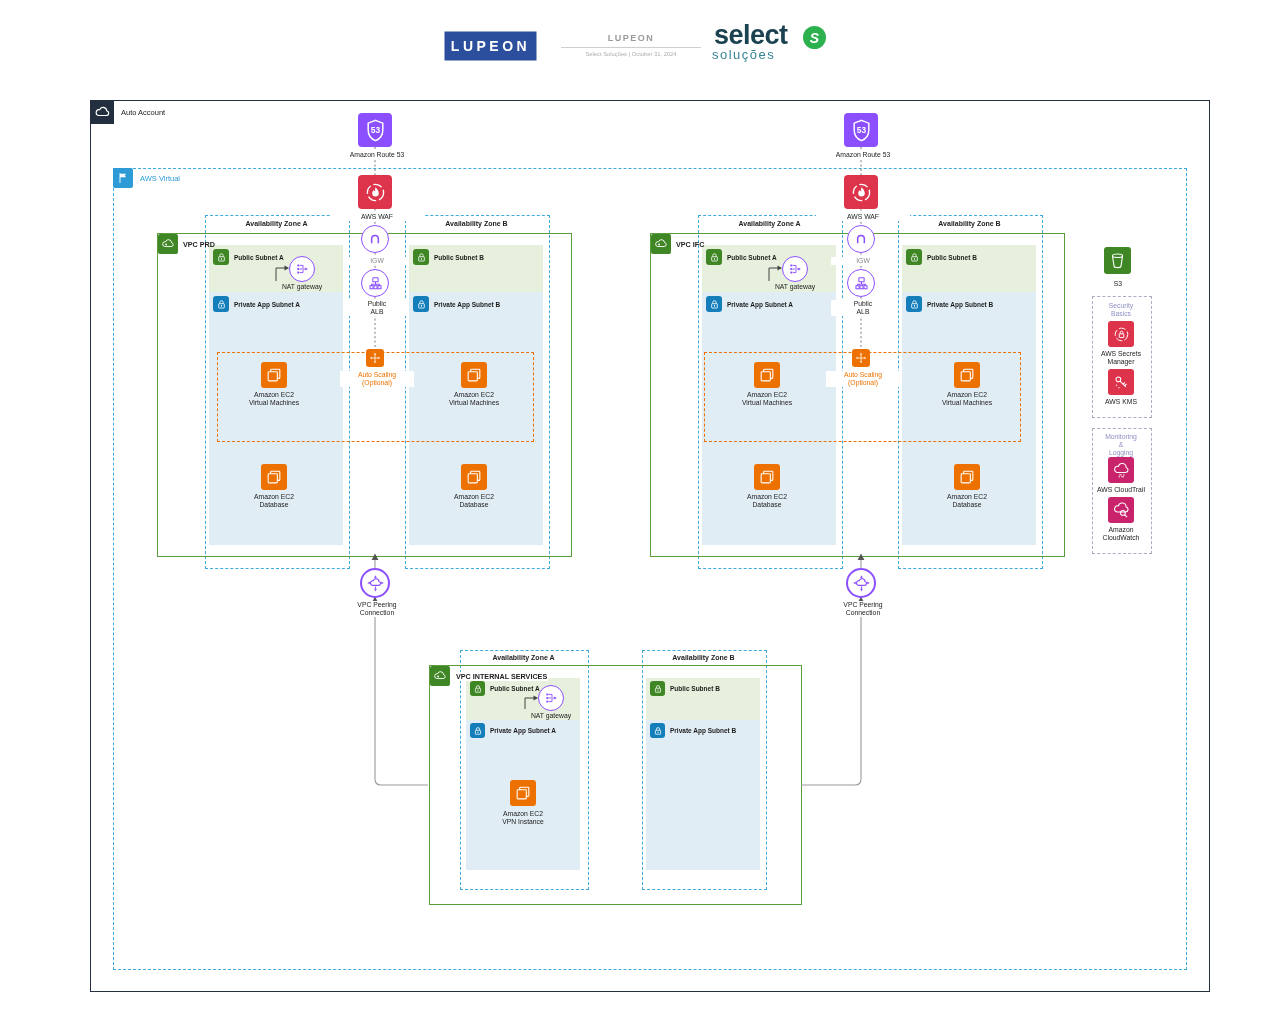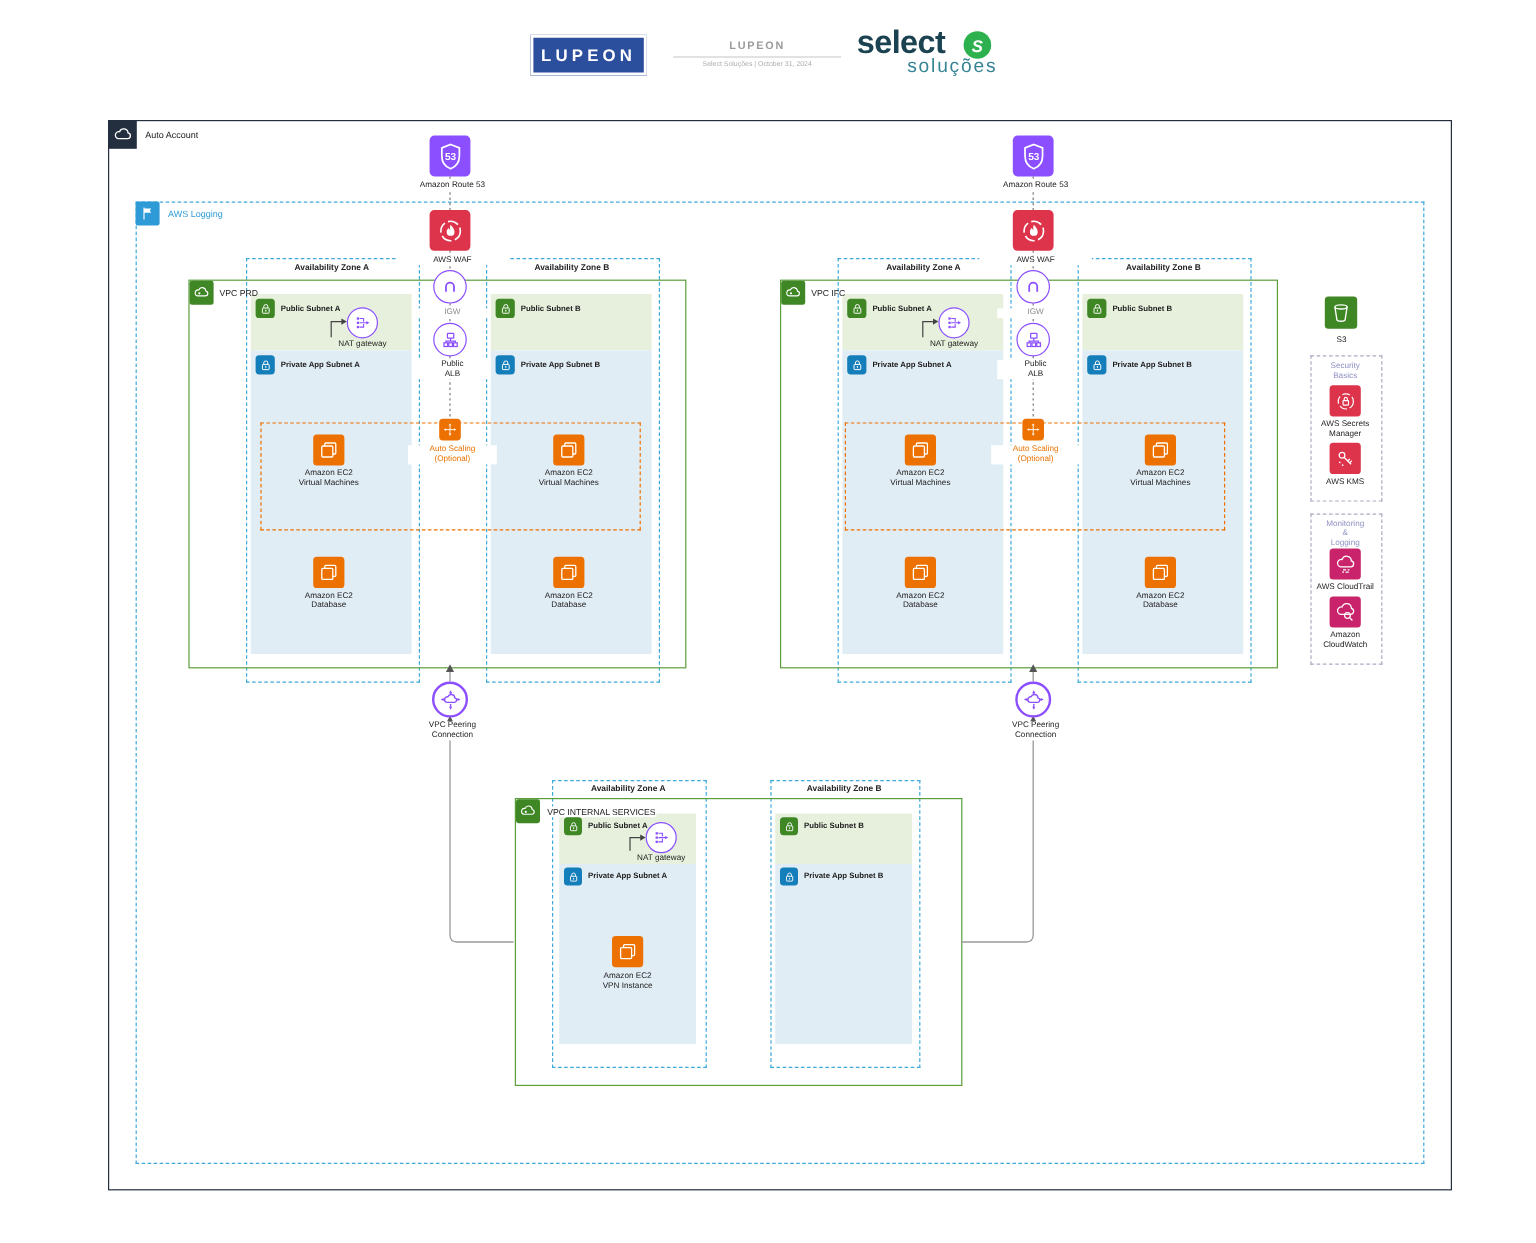"soluções" .brand-sub { font-size: 16px -> 13px; left: 756px -> 712px }
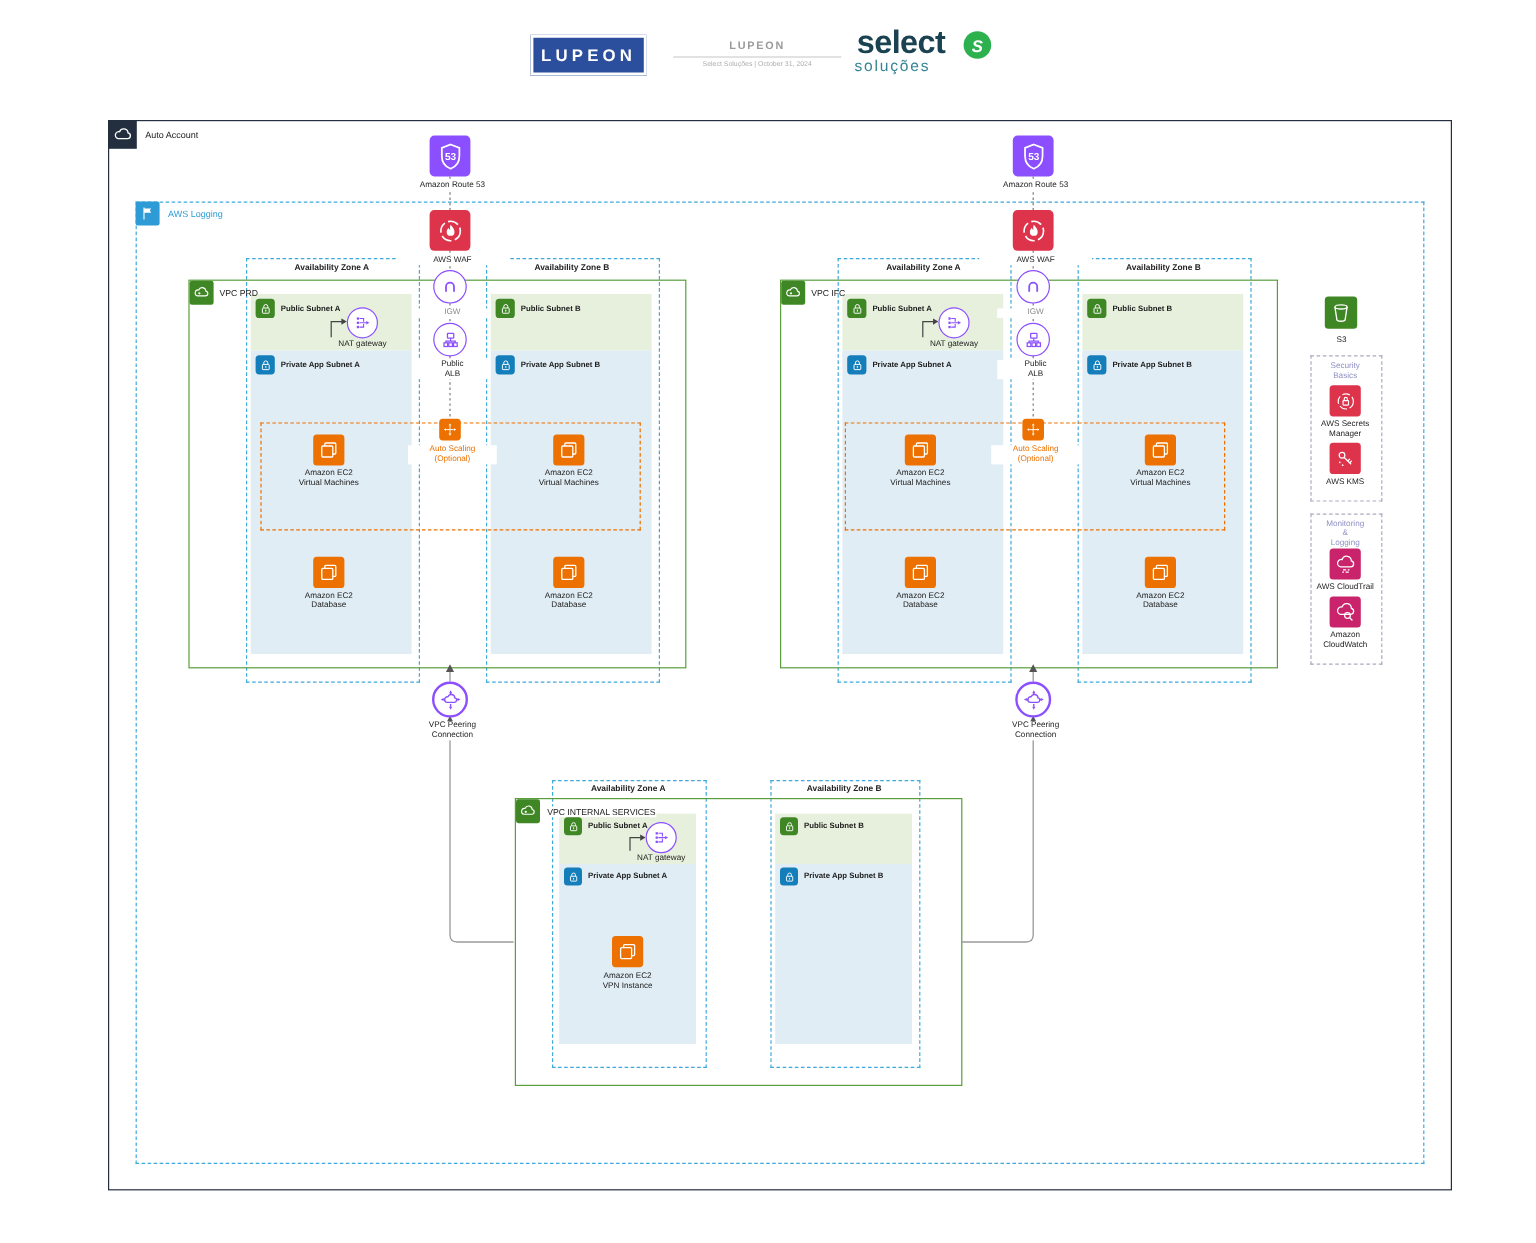"AWS Logging" div.subnet-lbl { text: Logging -> Virtual }
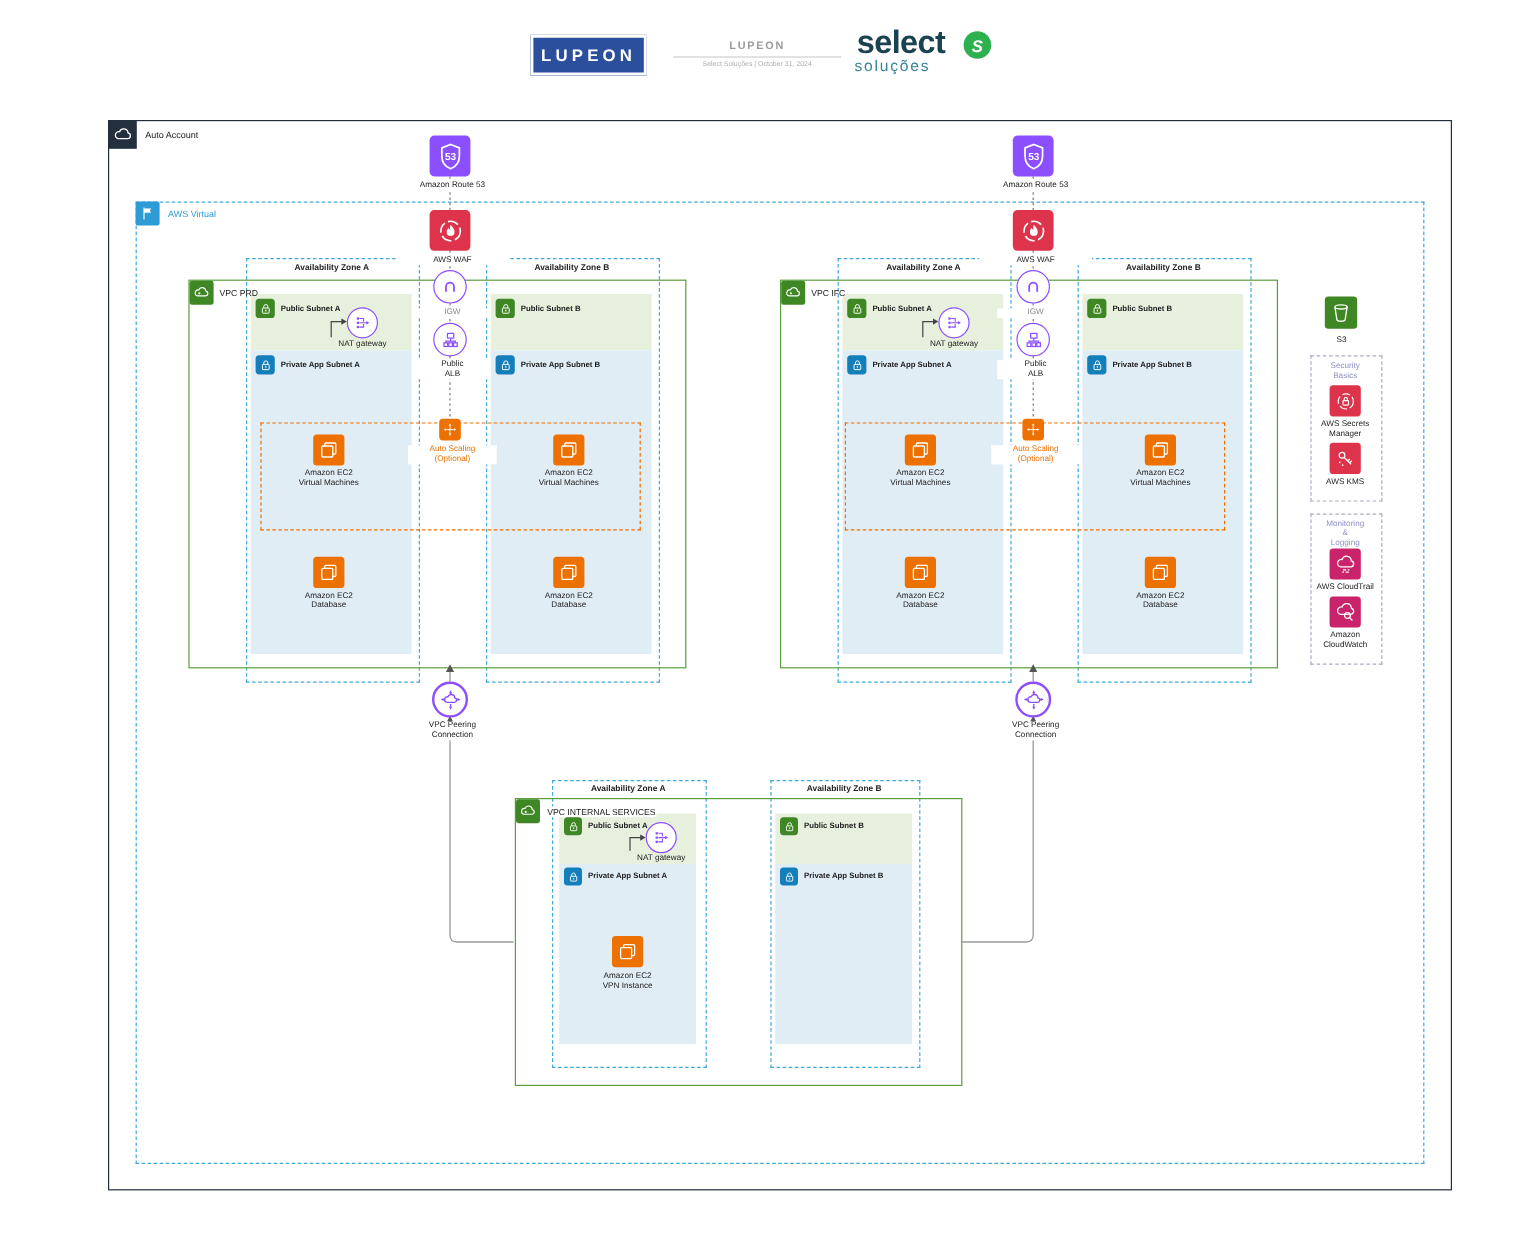"VPC PRD" .vpc-lbl { font-weight: 400 -> 700 }
